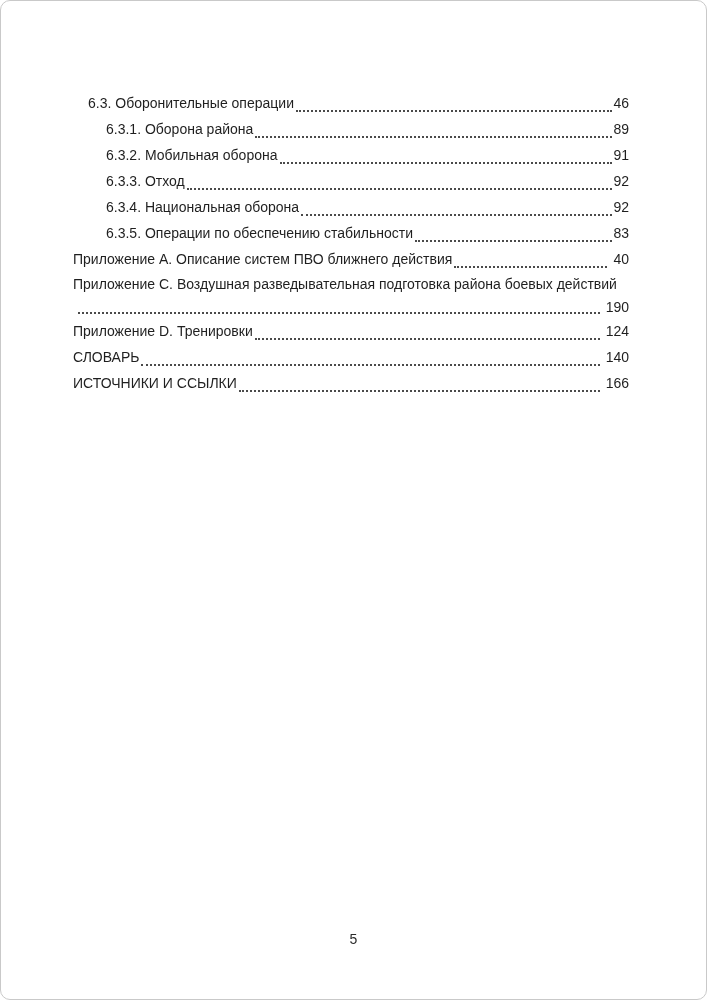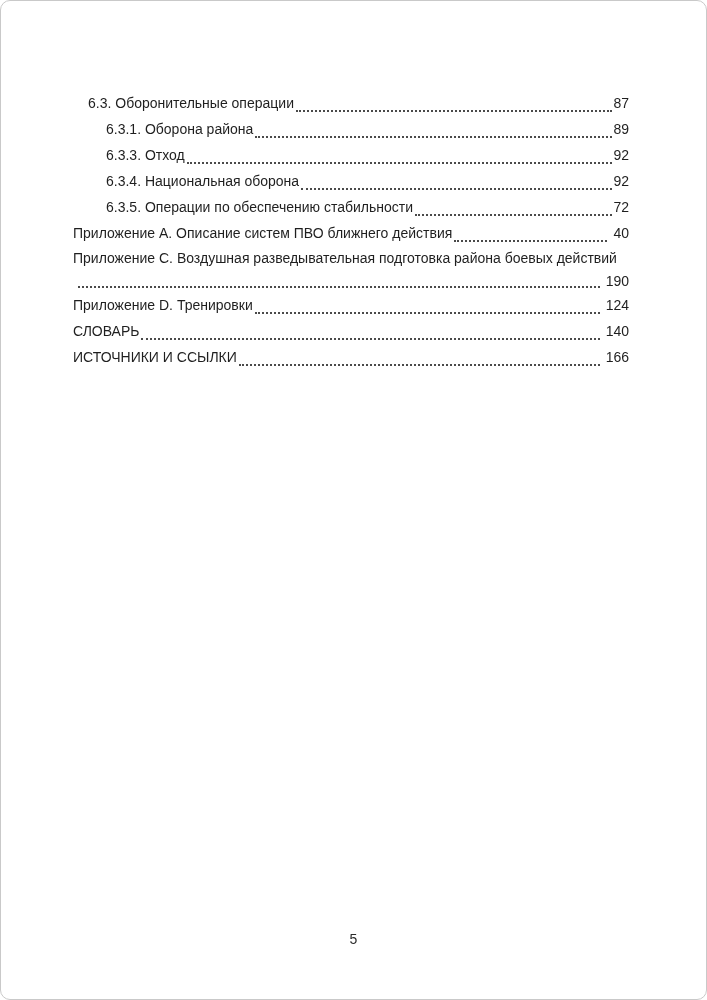"87" span.toc-page { text: 87 -> 46 }
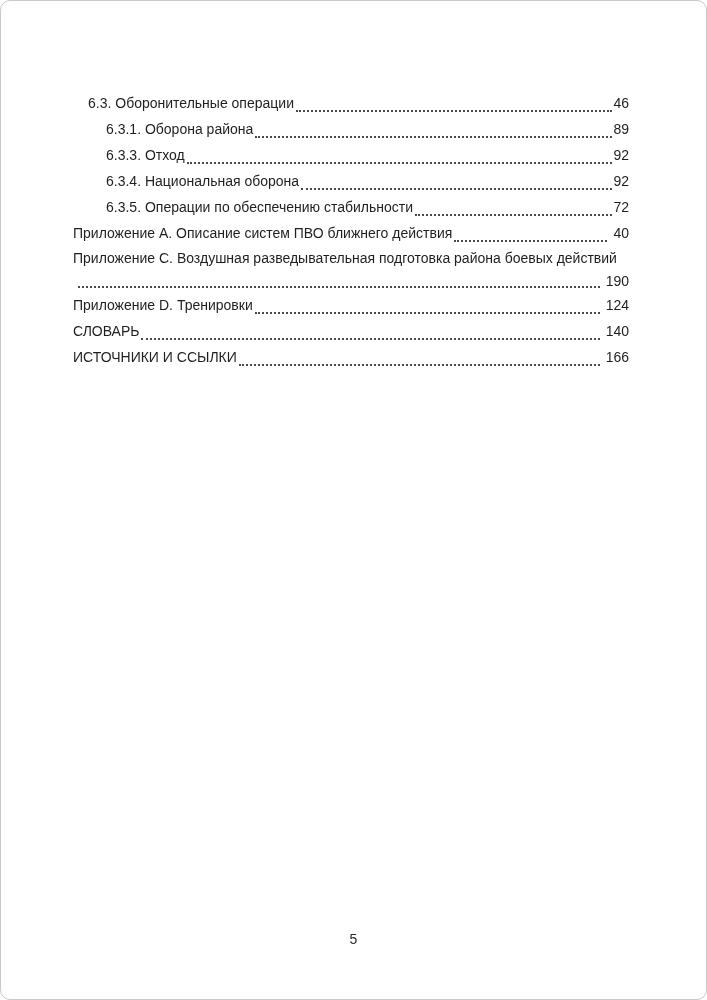"6.3.2. Мобильная оборона" div.toc-row { html: none -> <div> <span>6.3.2. Мобильная оборона</span> <span></span> <span>91</span> </div> }
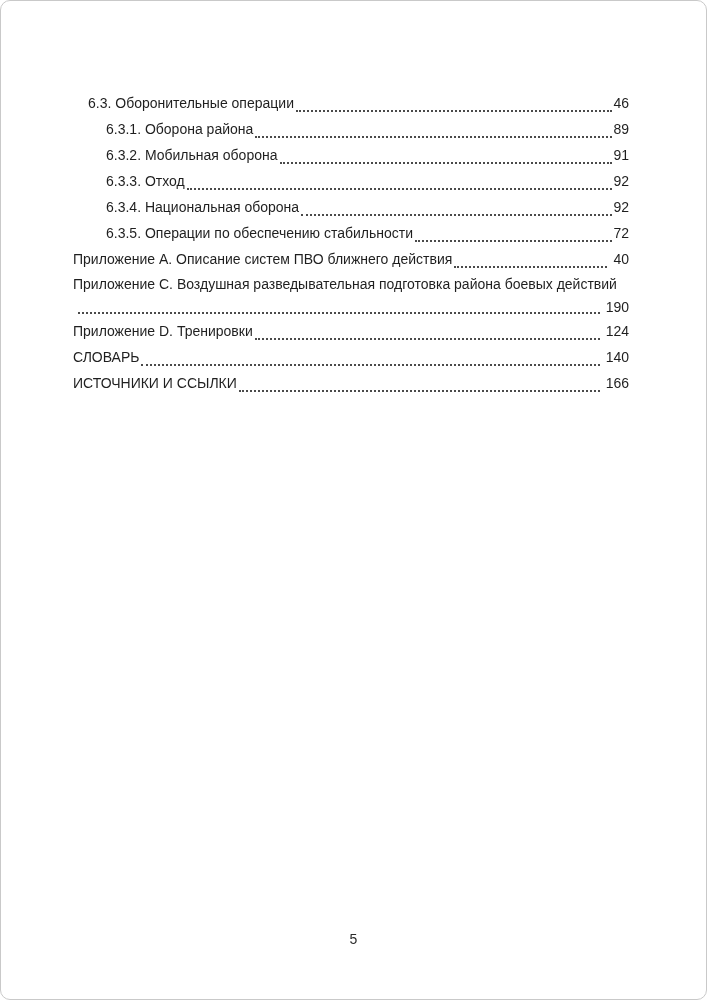"72" span.toc-page { text: 72 -> 83 }
